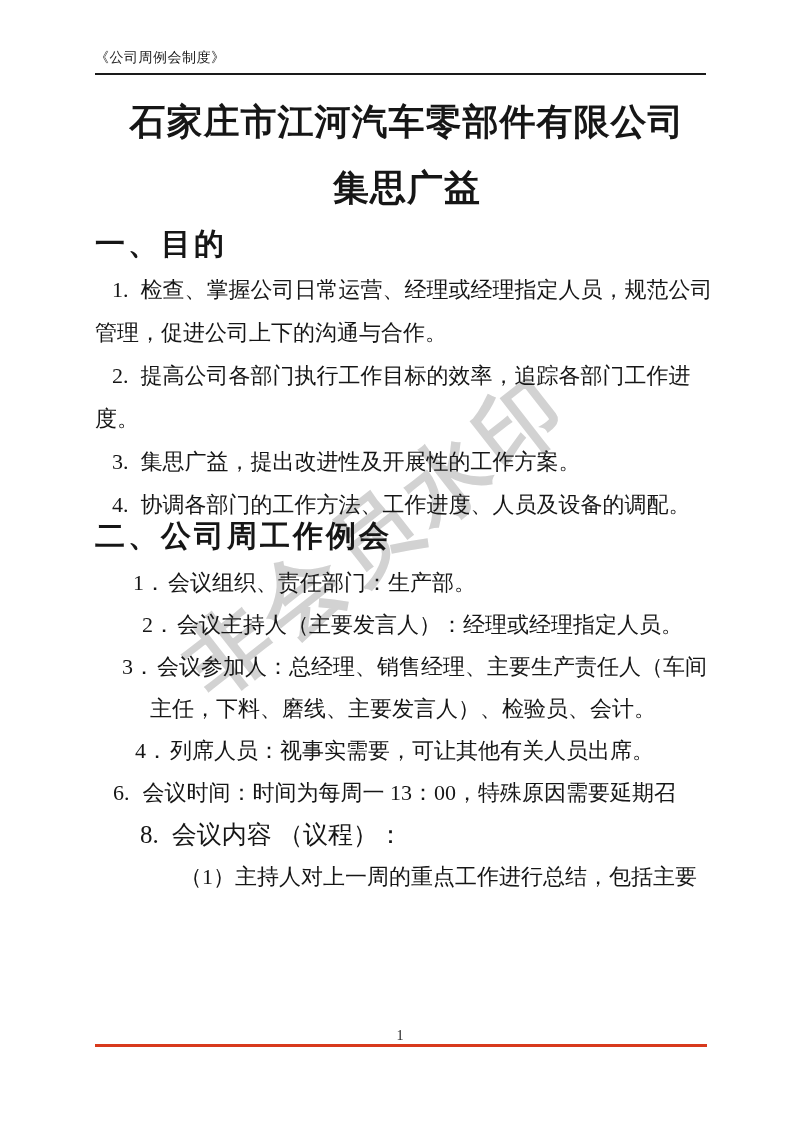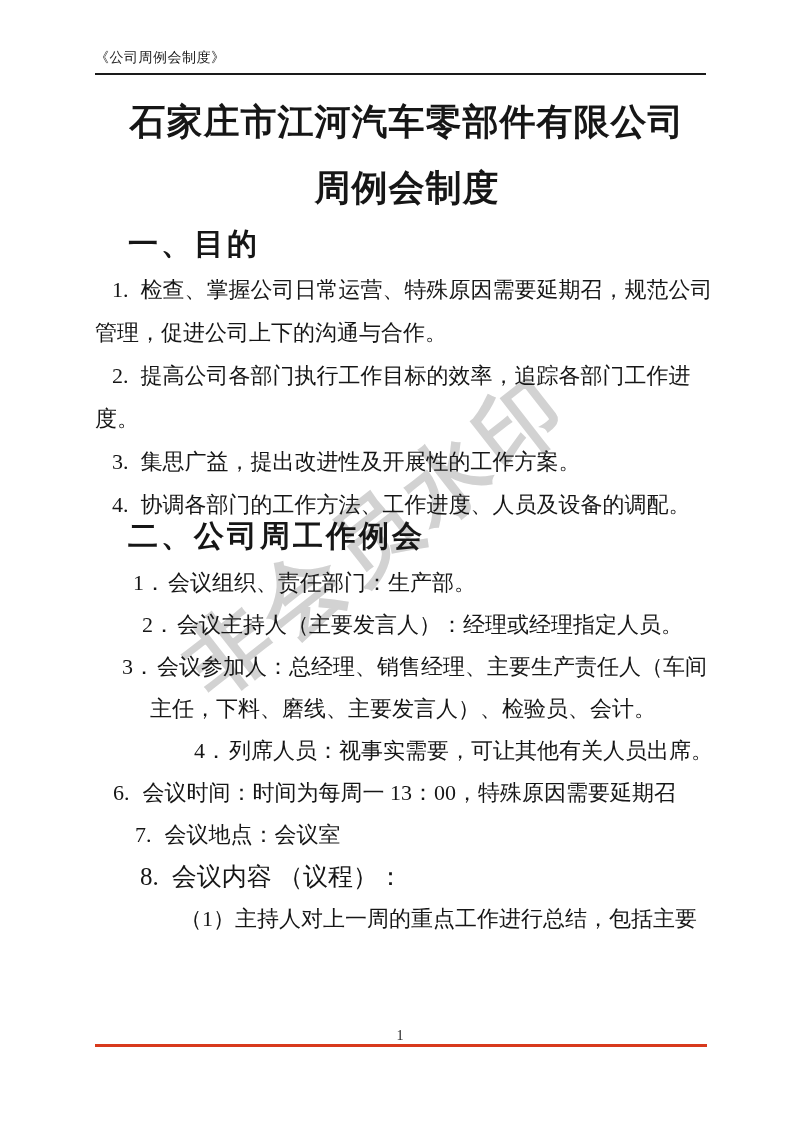"周例会制度" div.doc-title { text: 周例会制度 -> 集思广益 }
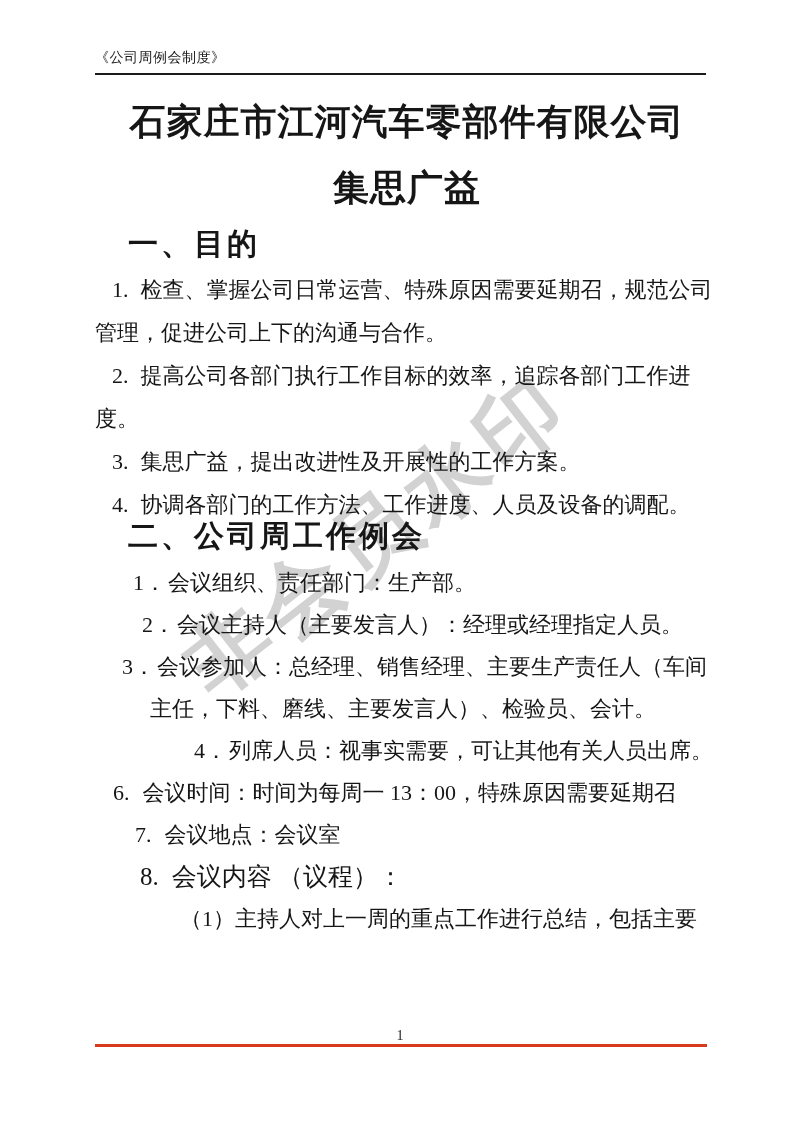"一、目的" .sec-heading { margin-left: 33px -> none }
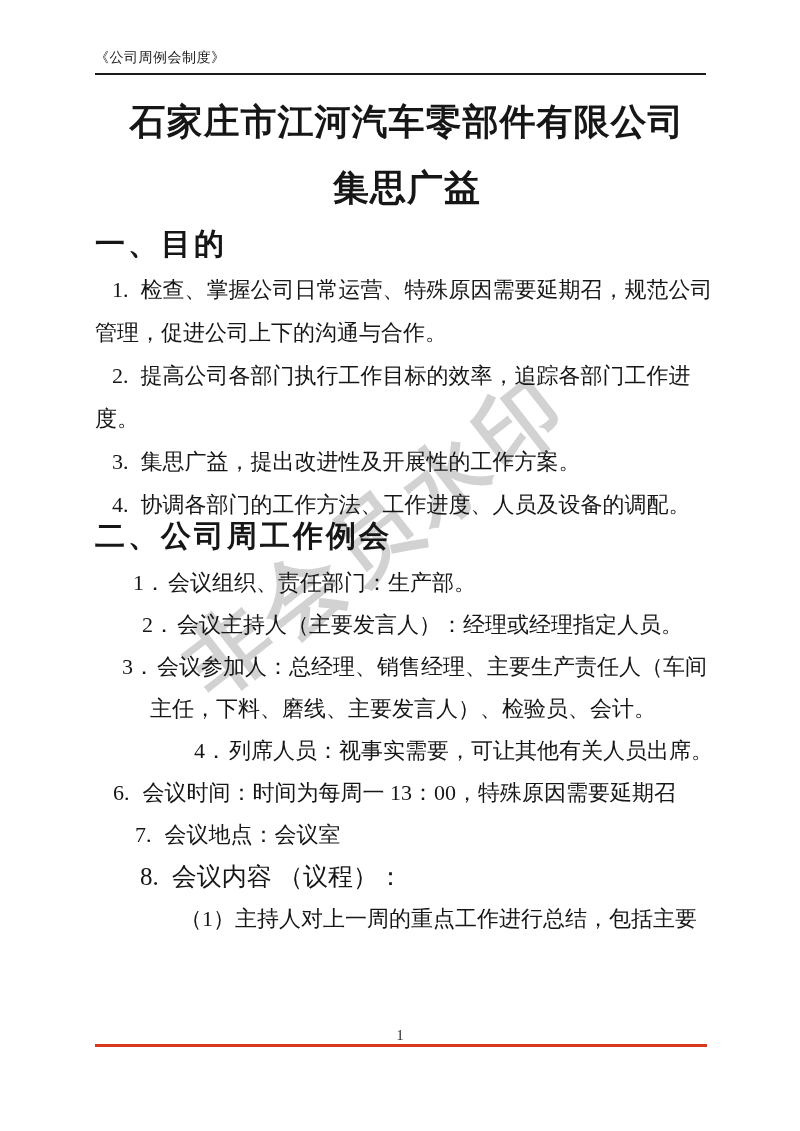"检查、掌握公司日常运营、特殊原因需要延期召，规范公司" span { text: 特殊原因需要延期召 -> 经理或经理指定人员 }
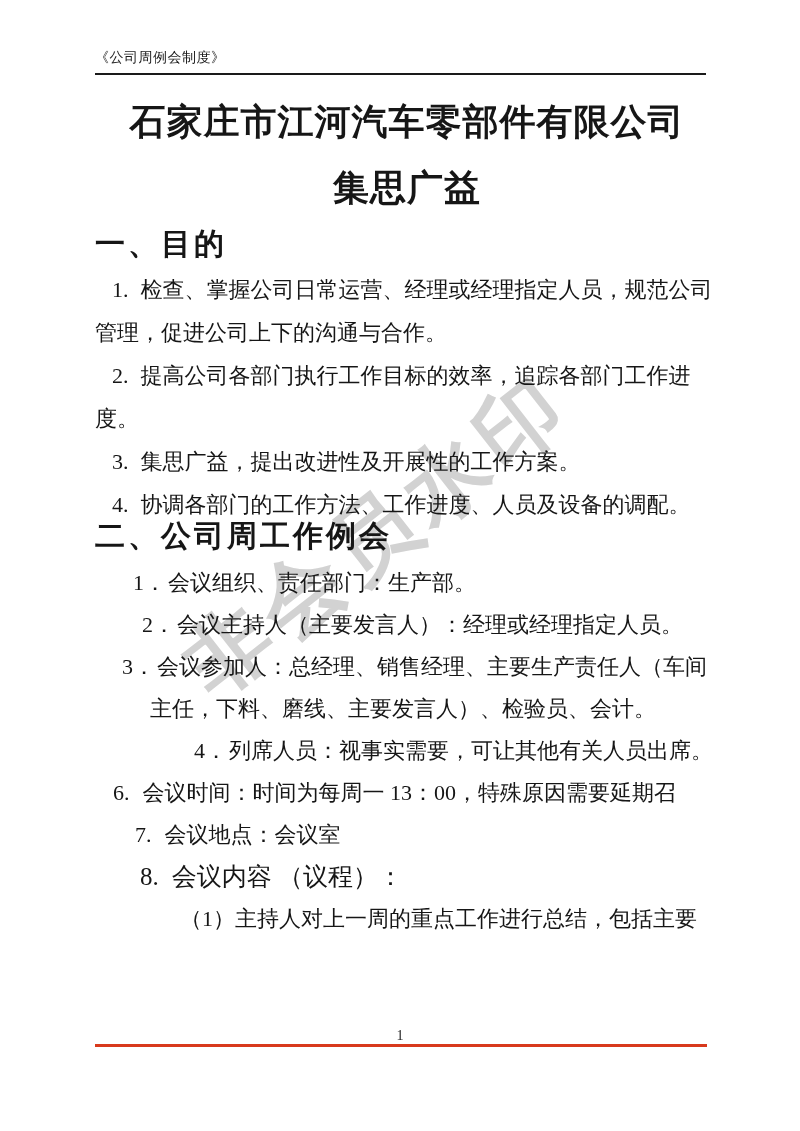"4．列席人员：视事实需要，可让其他有关人员出席。" .s2-i4 { text-align: right -> none }
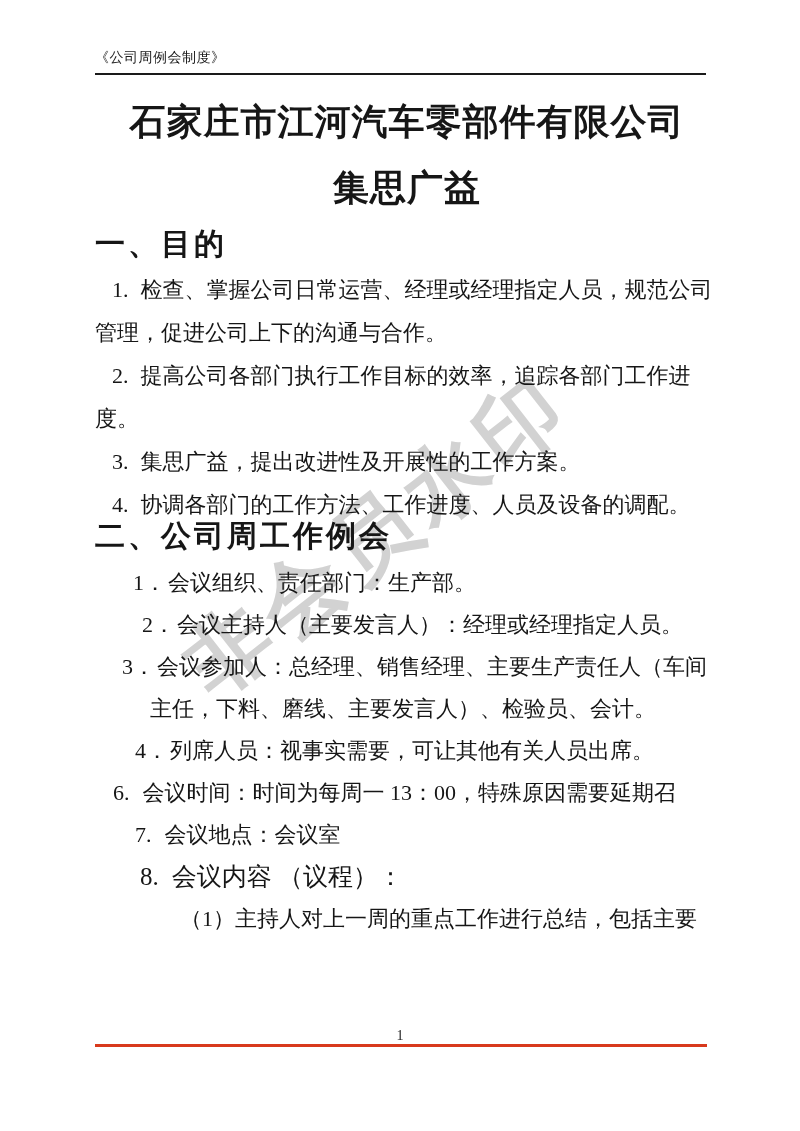"7. 会议地点：会议室" div.line { html: <div><span>7.</span><span>会议地点：会议室</span></div> -> none }
